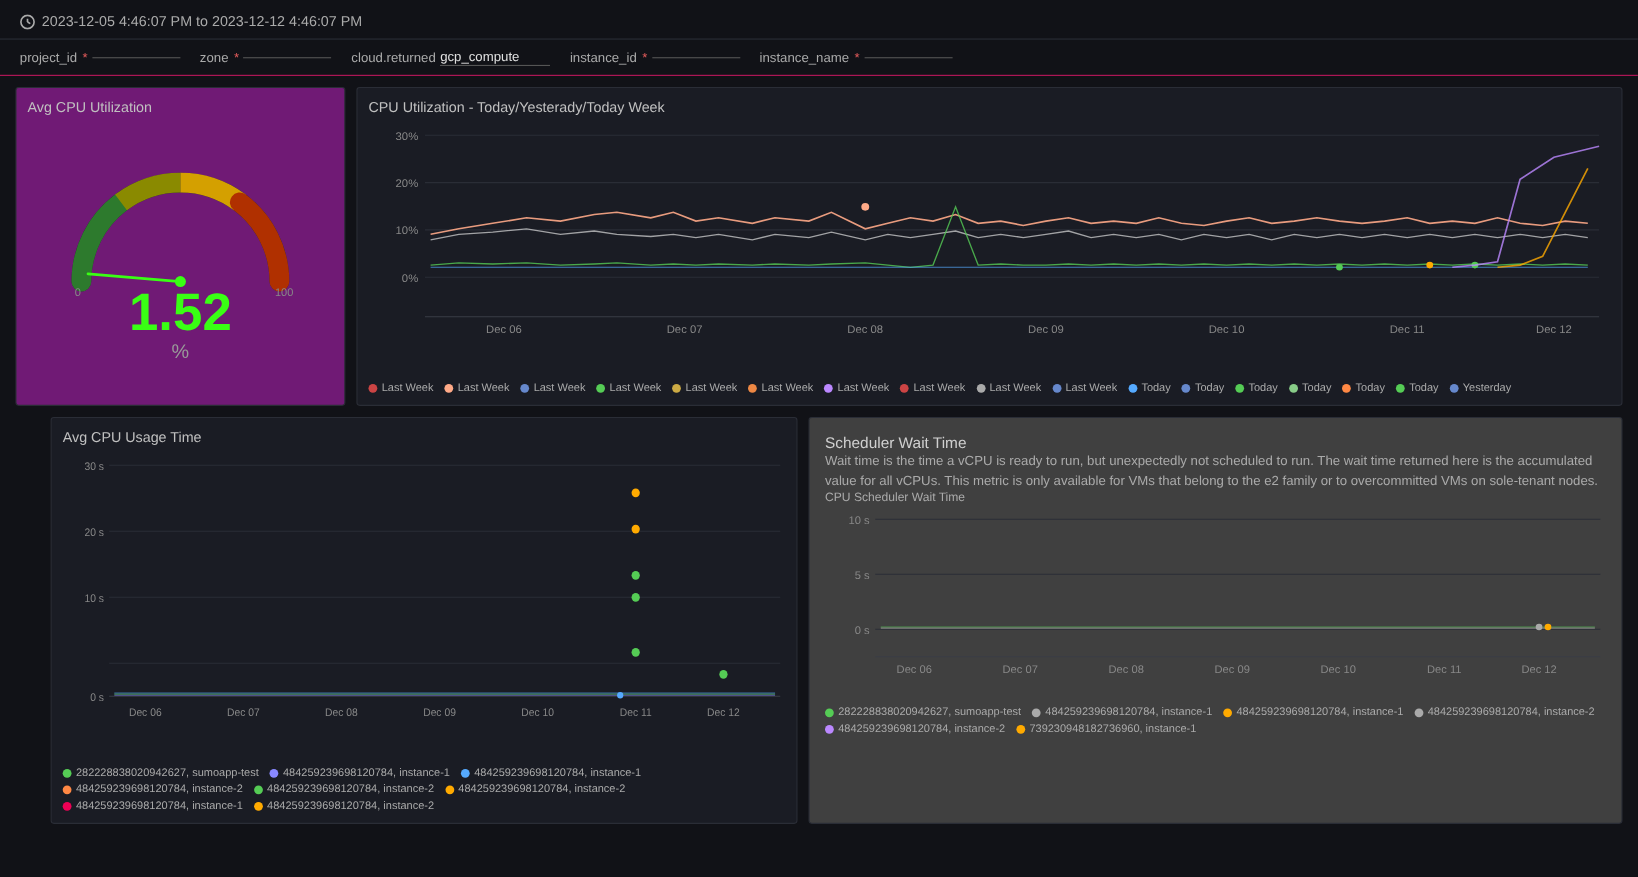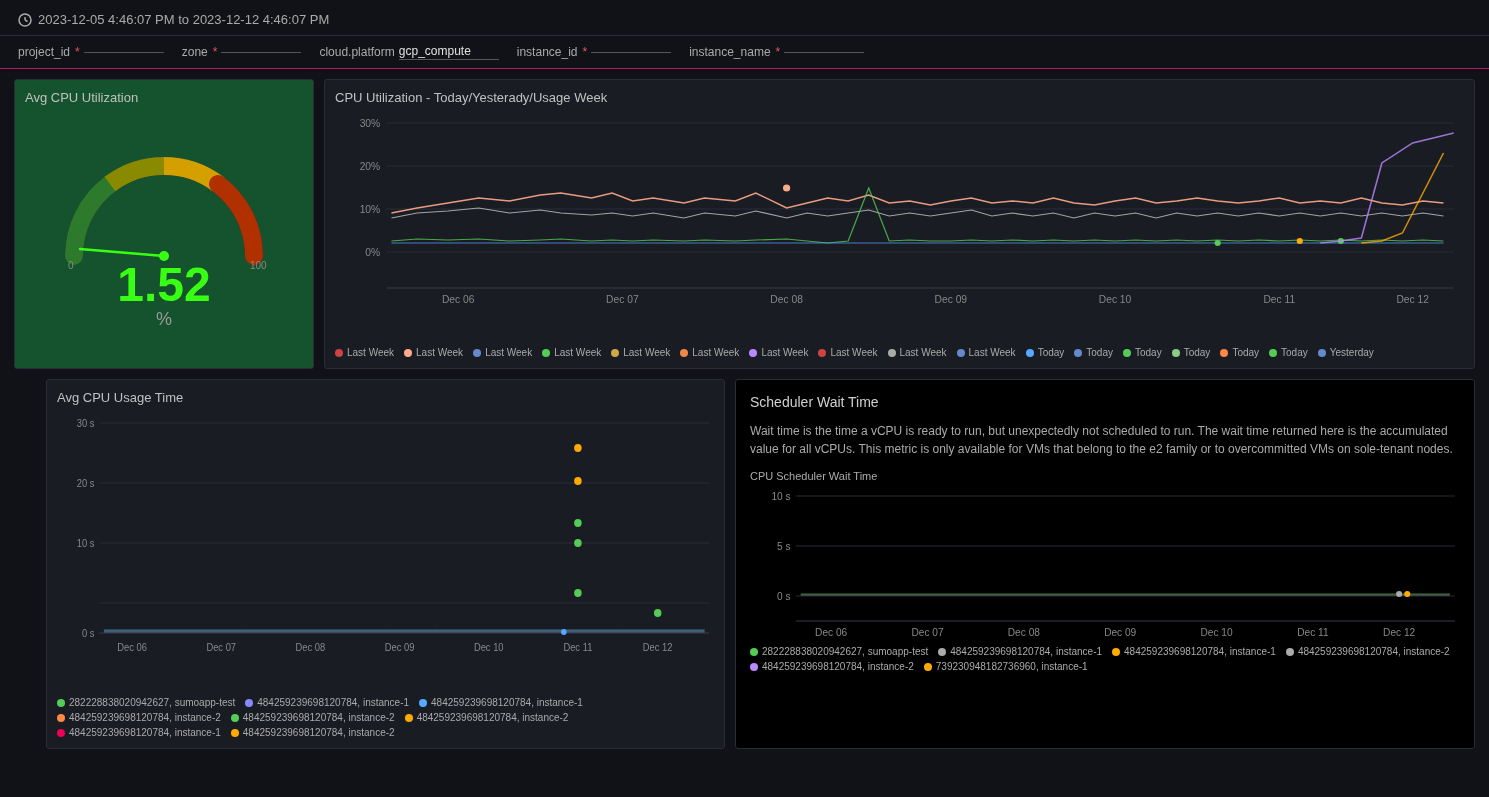"cloud.platform" span.filter-label { text: cloud.platform -> cloud.returned }
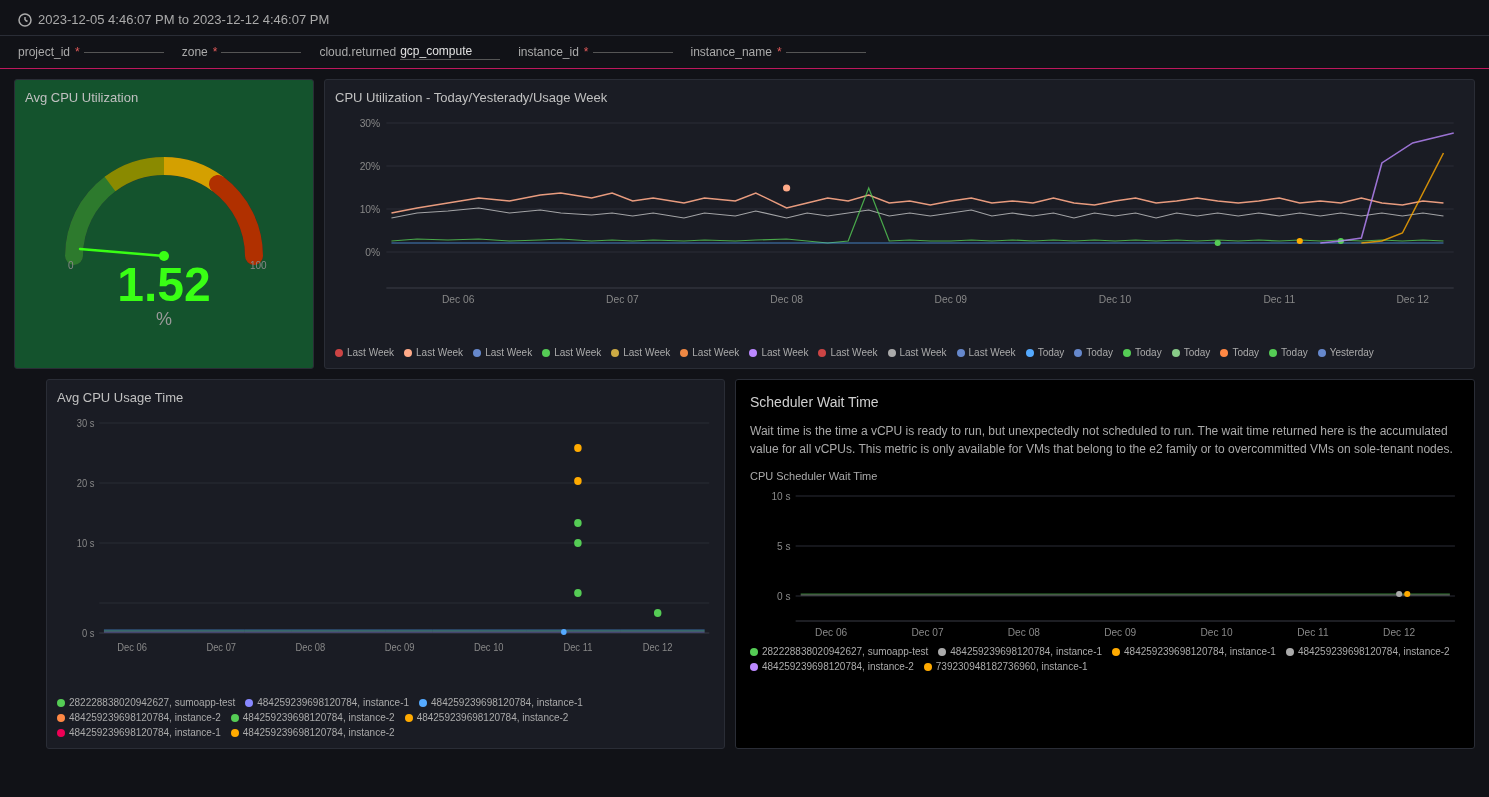"Avg CPU Utilization" .gauge-panel { background: #14532d -> #701a75 }
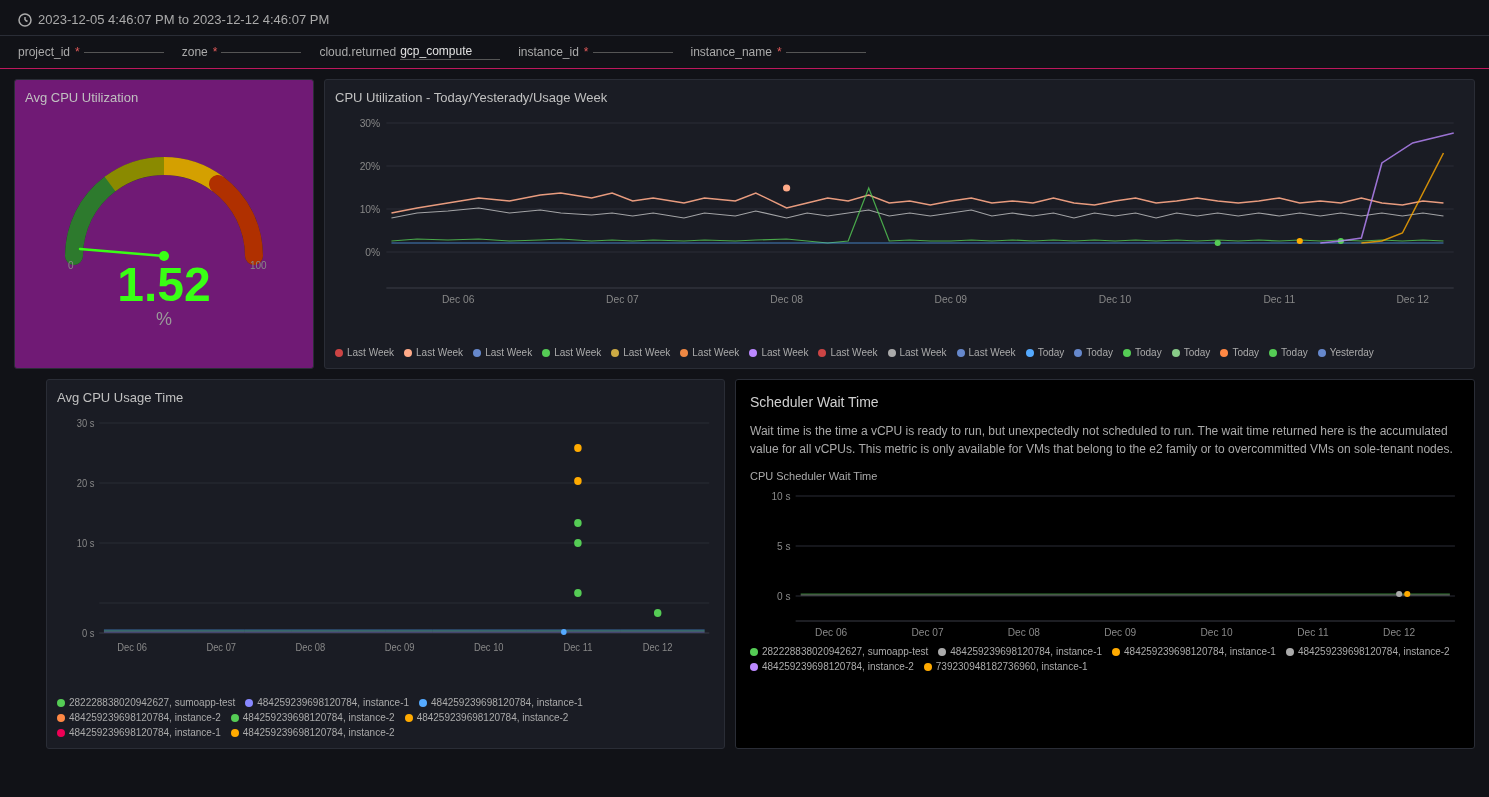"CPU Utilization - Today/Yesterady/Usage" div.panel-title { text: Today/Yesterady/Usage -> Today/Yesterady/Today }
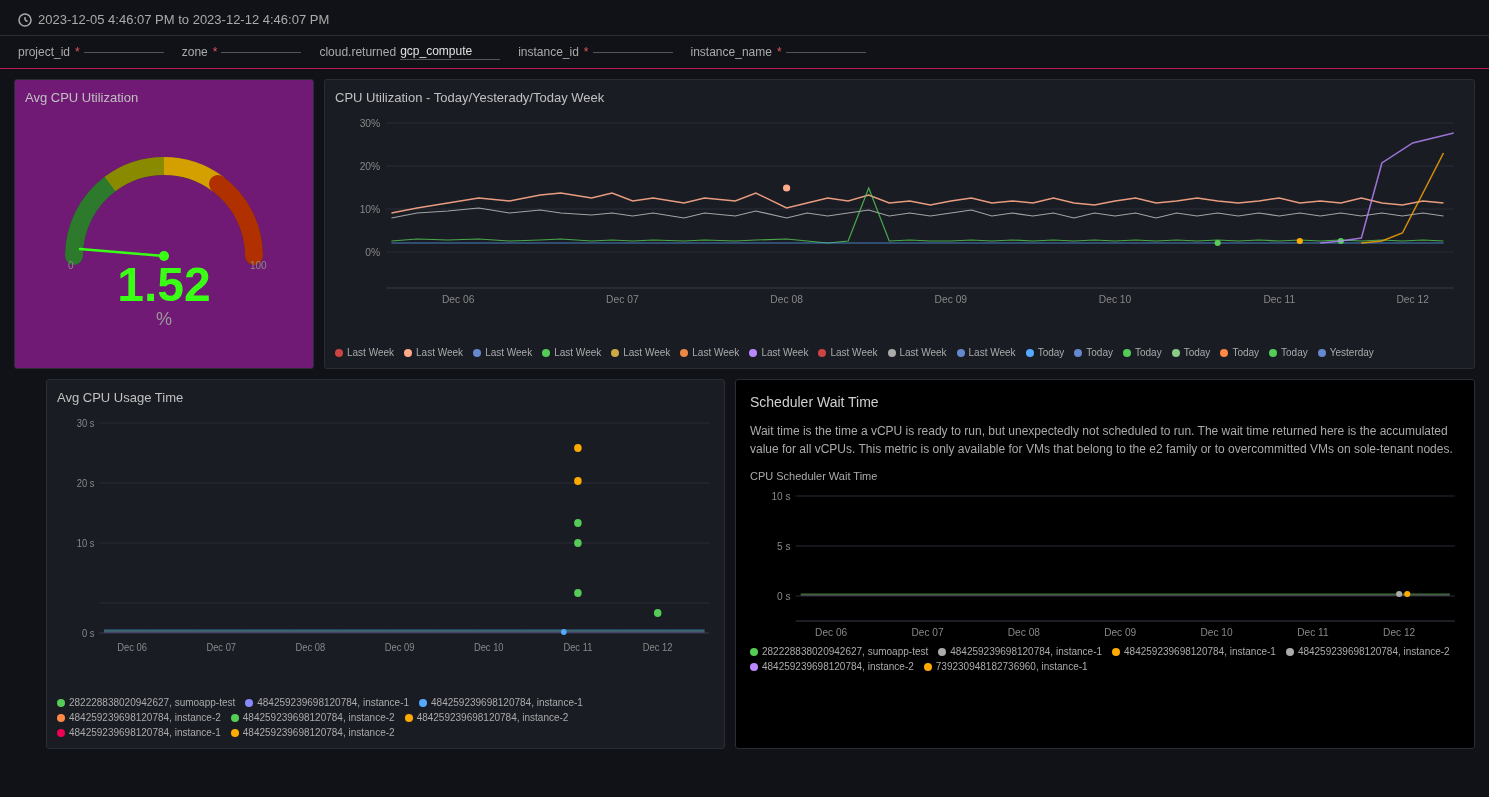"Scheduler Wait Time" .scheduler-panel { background: #000000 -> #404040; gap: 12px -> none }
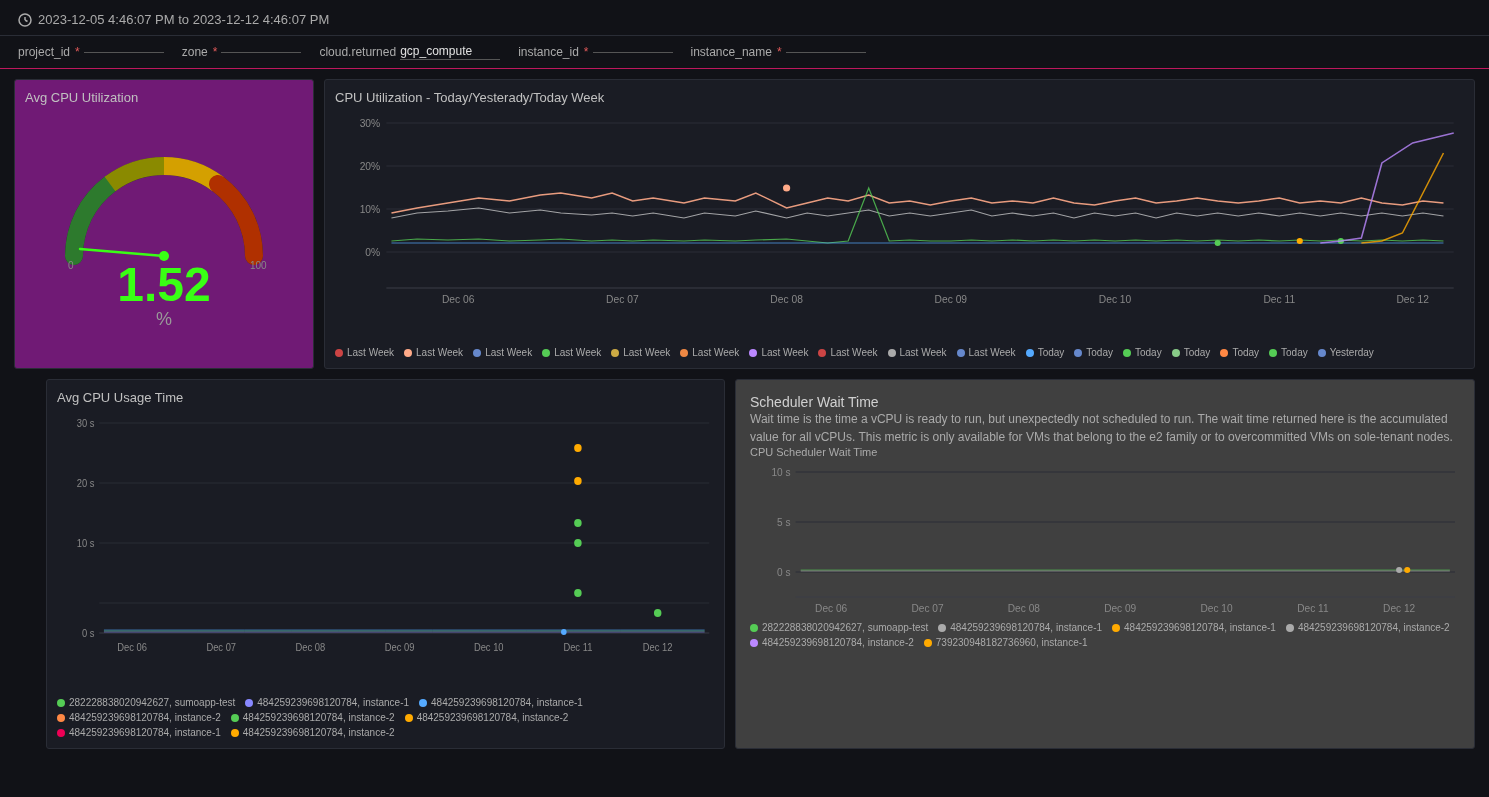"282228838020942627, sumoapp-test" .instance-legend { margin-top: 0 -> 20px }
